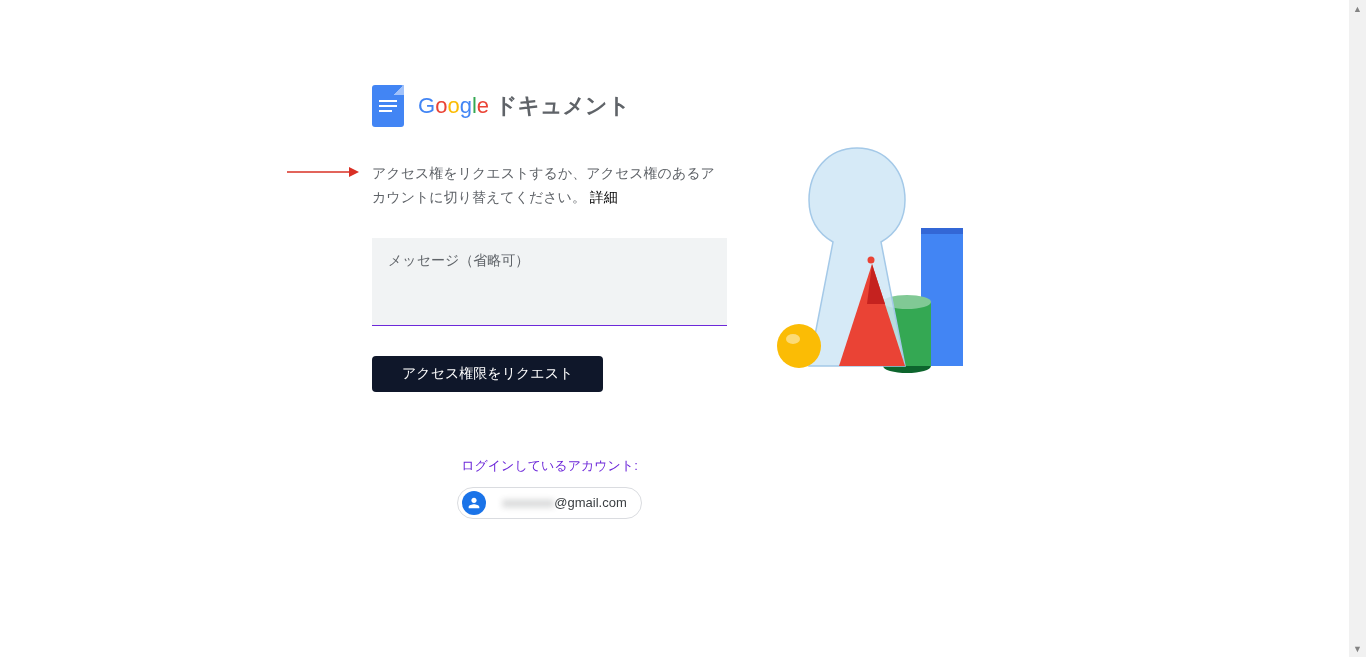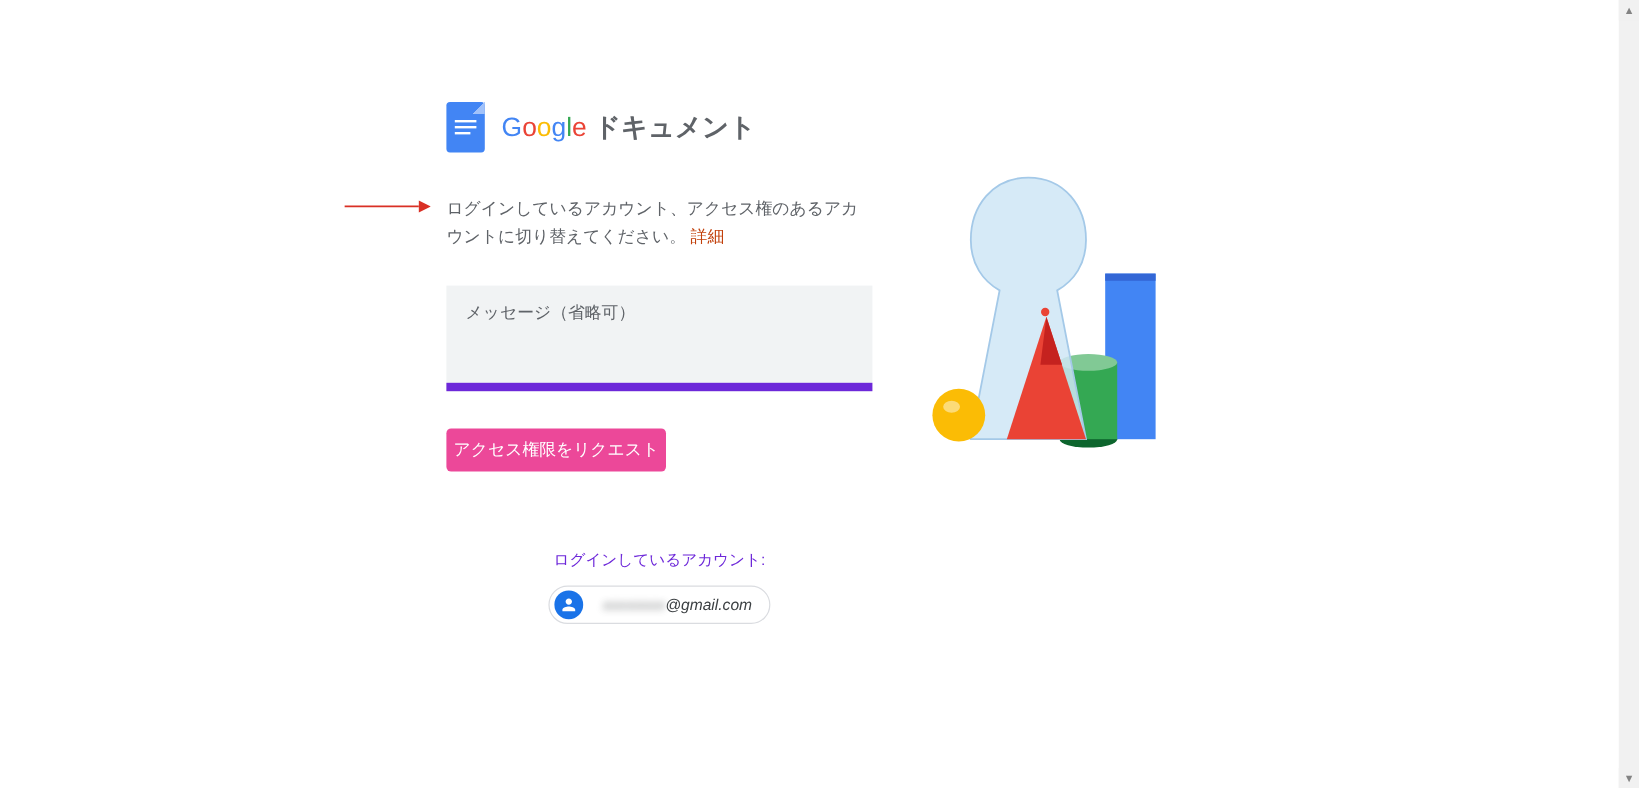"ログインしているアカウント、アクセス権のあるアカウントに切り替えてください。" span { text: ログインしているアカウント -> アクセス権をリクエストするか }
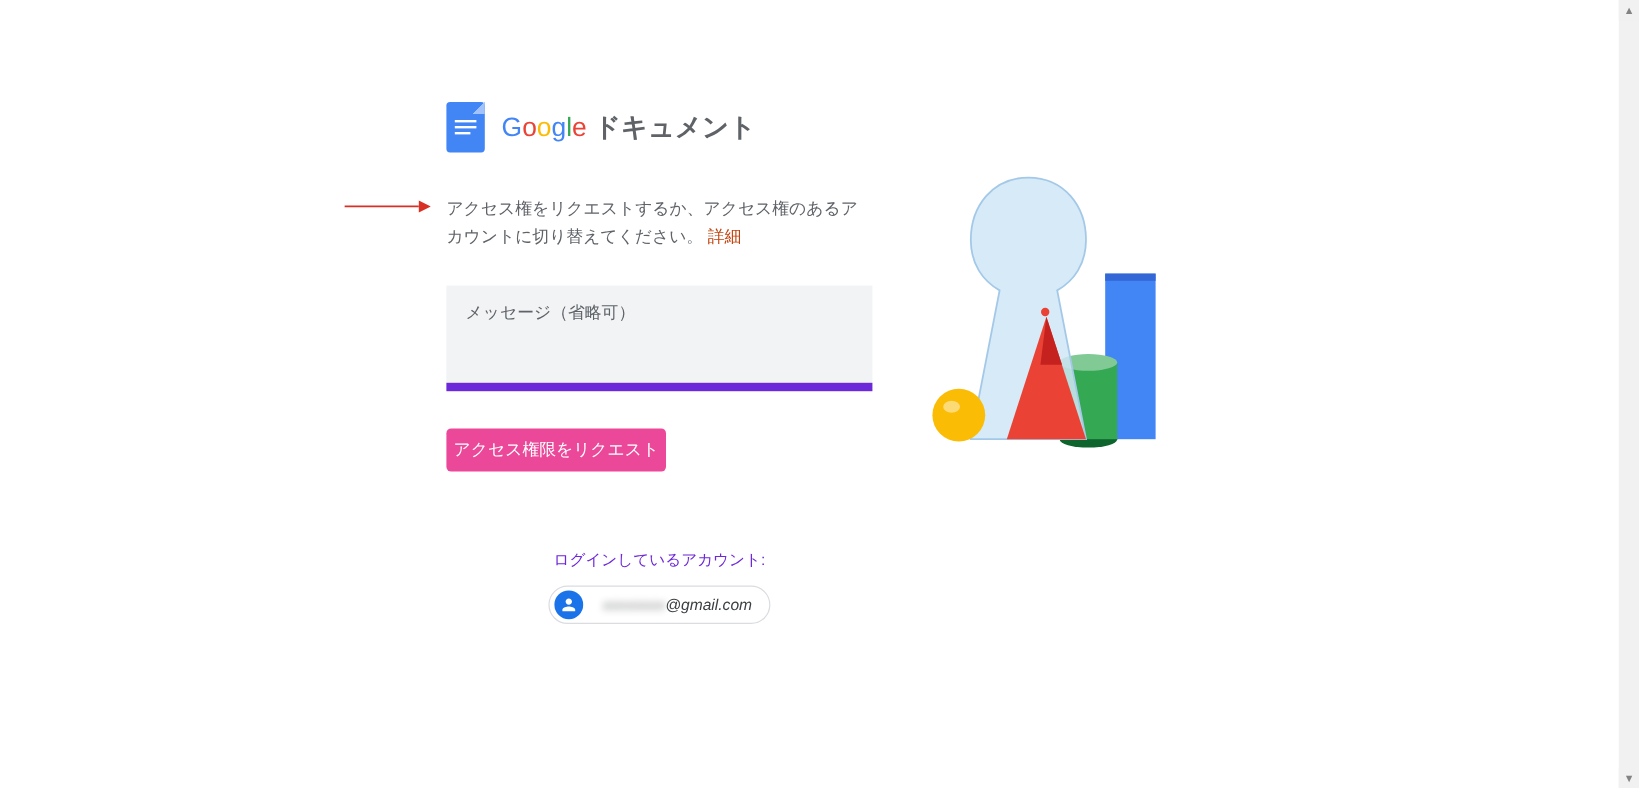"詳細" .learn-more { color: #c2410c -> #000000 }
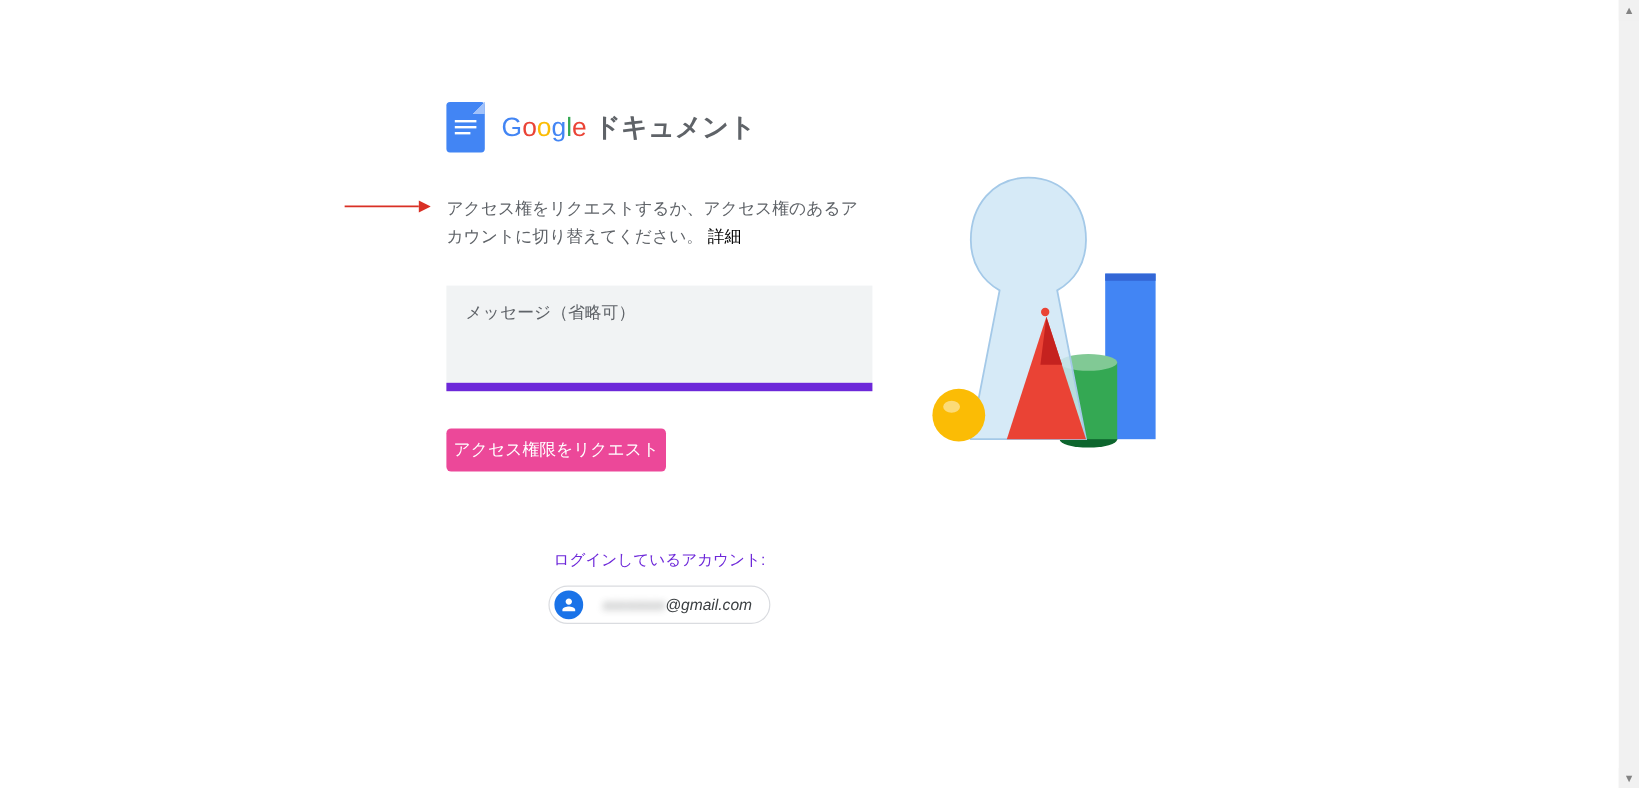"メッセージ（省略可）" .message-box { border-bottom: 7px solid #6d28d9 -> 1px solid #6d28d9 }
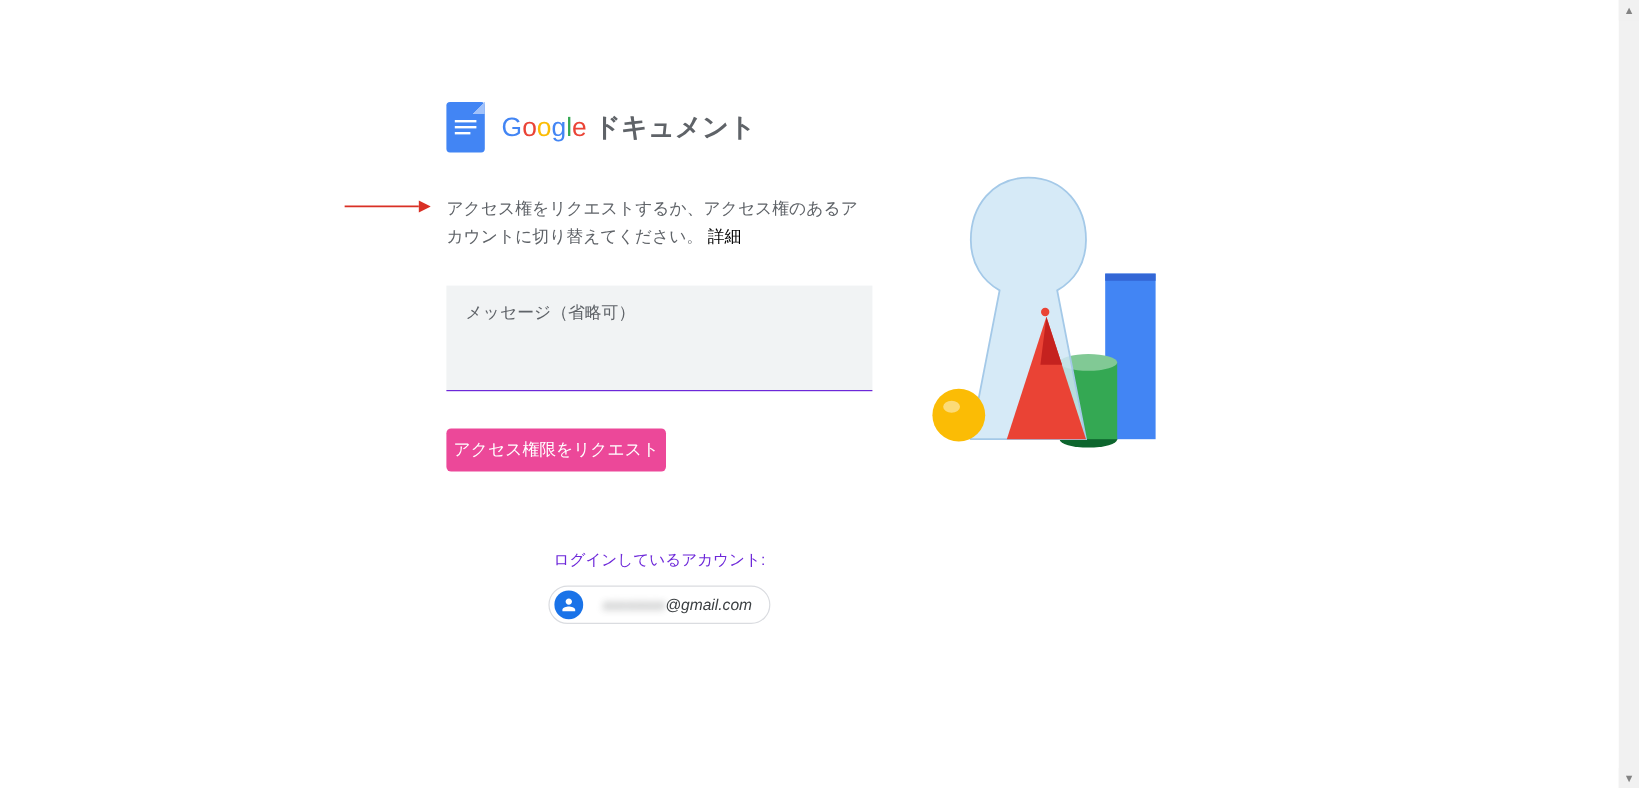"アクセス権限をリクエスト" .request-button { background: #ec4899 -> #0f172a; padding: 9px 6px -> 9px 30px }
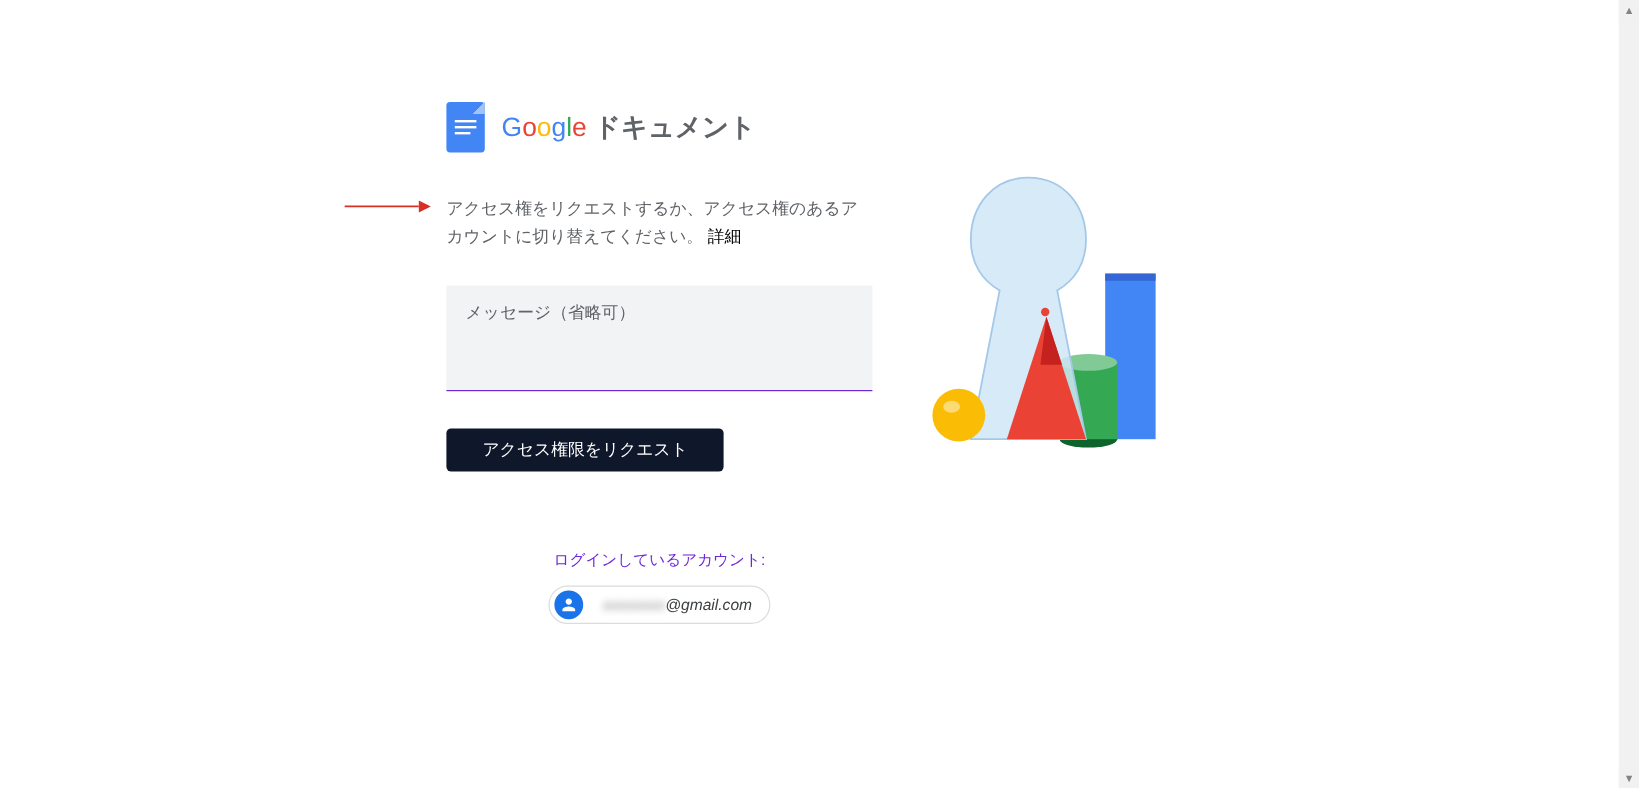"@gmail.com" .account-chip { font-style: italic -> none }
